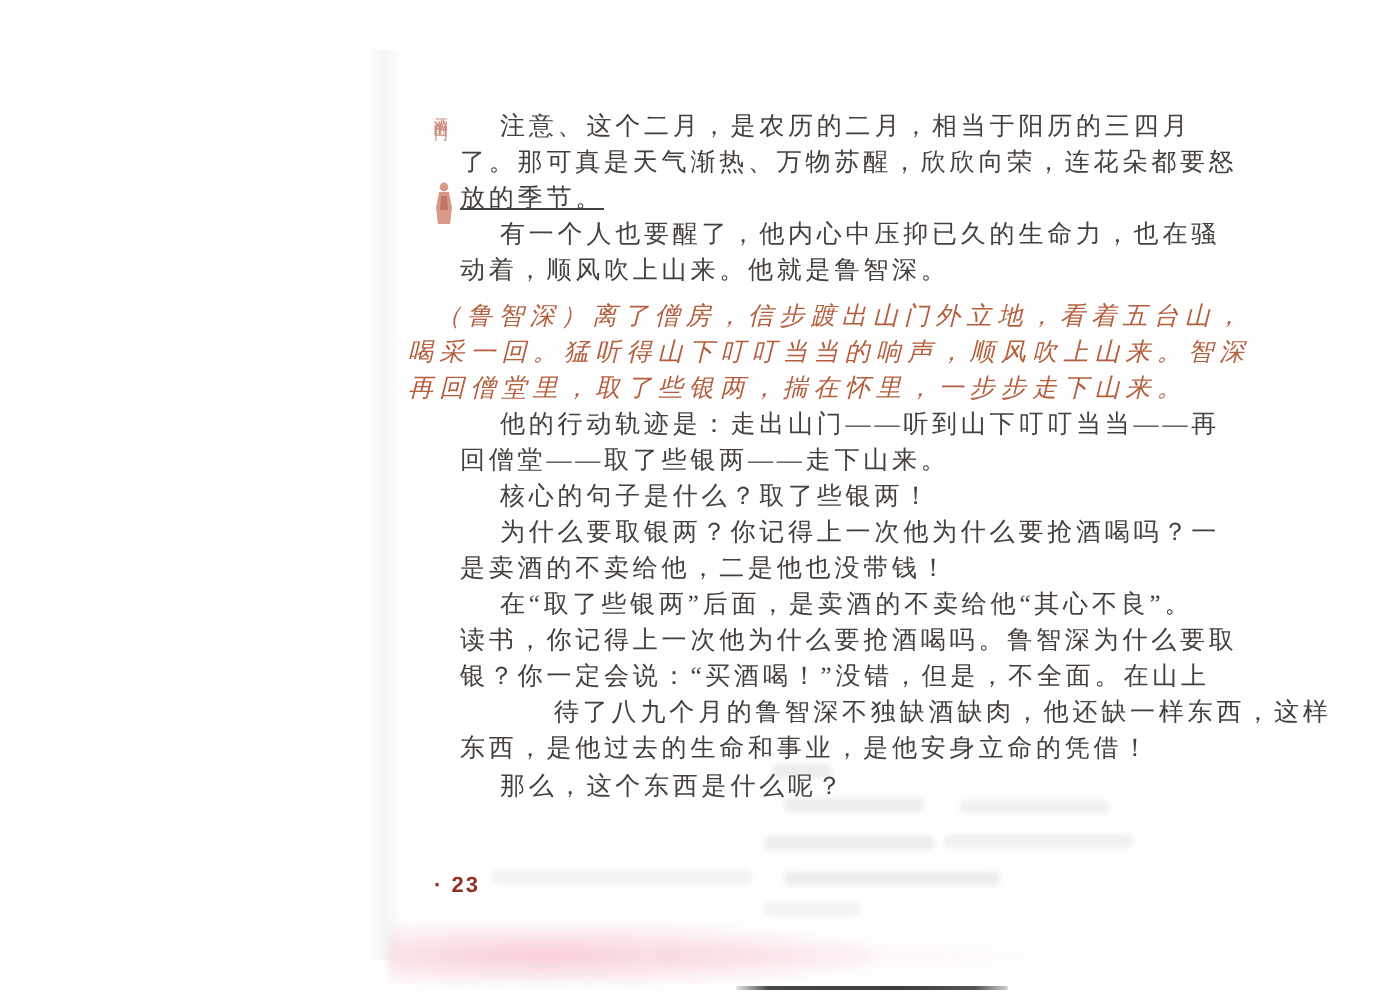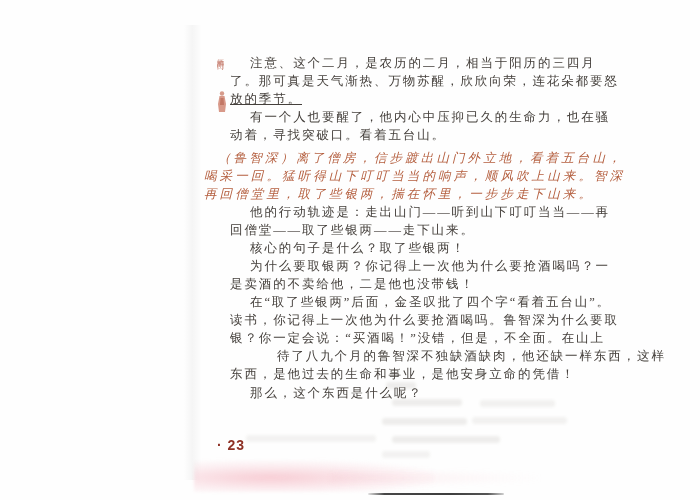"动着，寻找突破口。看着五台山。" div.tline { text: 寻找突破口。看着五台山 -> 顺风吹上山来。他就是鲁智深 }
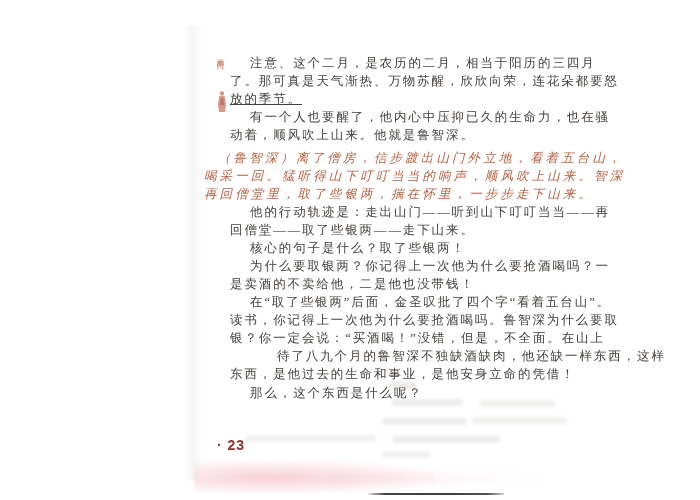"在“取了些银两”后面，金圣叹批了四个字“看着五台山”。" div.tline { text: 金圣叹批了四个字“看着五台山 -> 是卖酒的不卖给他“其心不良 }
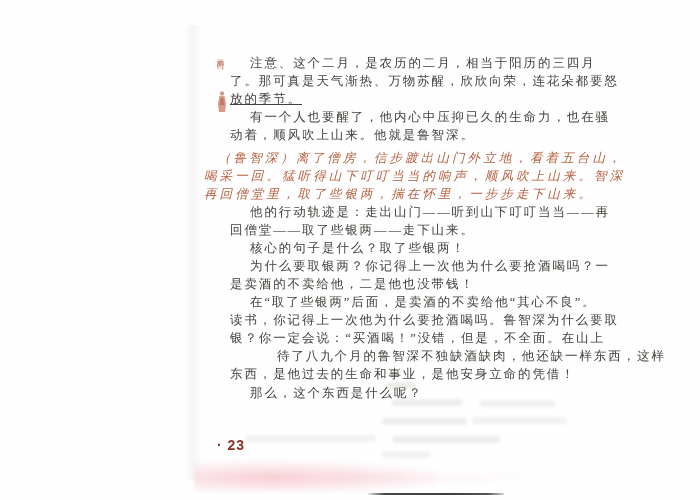"· 23" .pagenum { font-size: 14px -> 11px }
